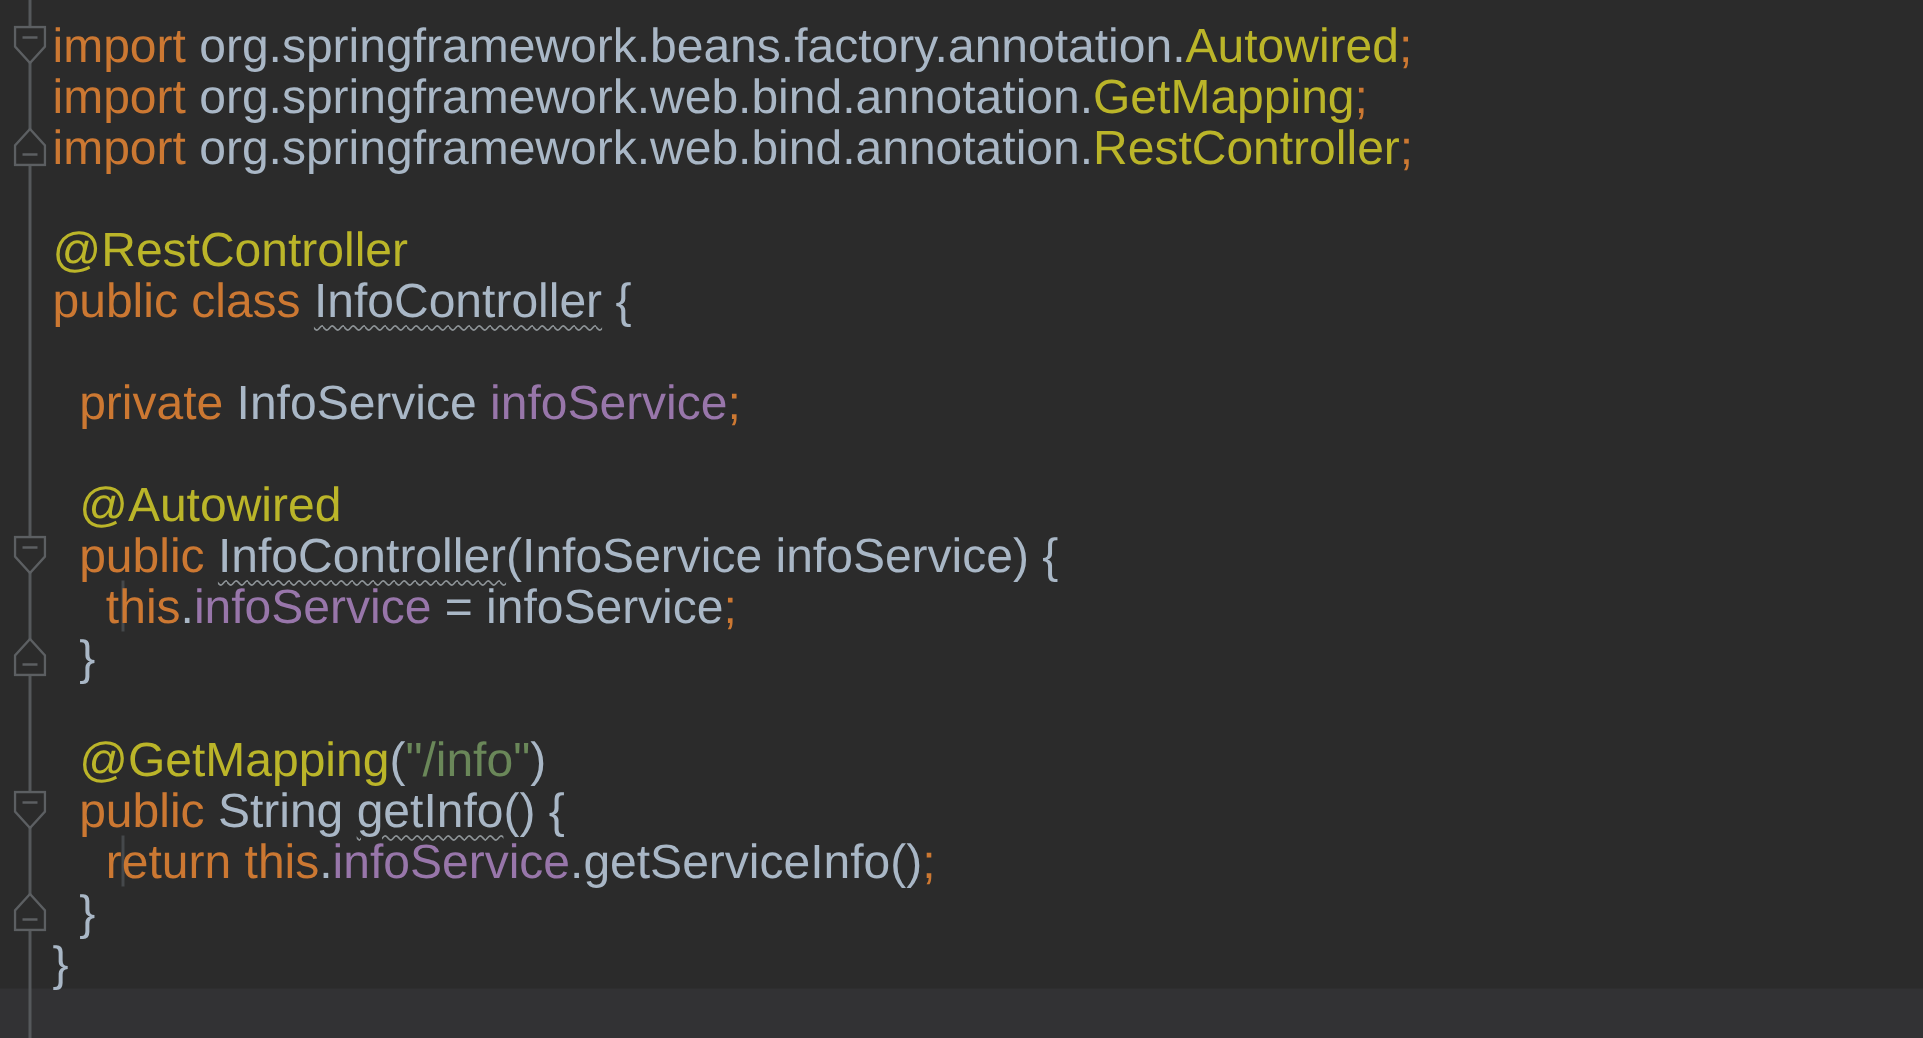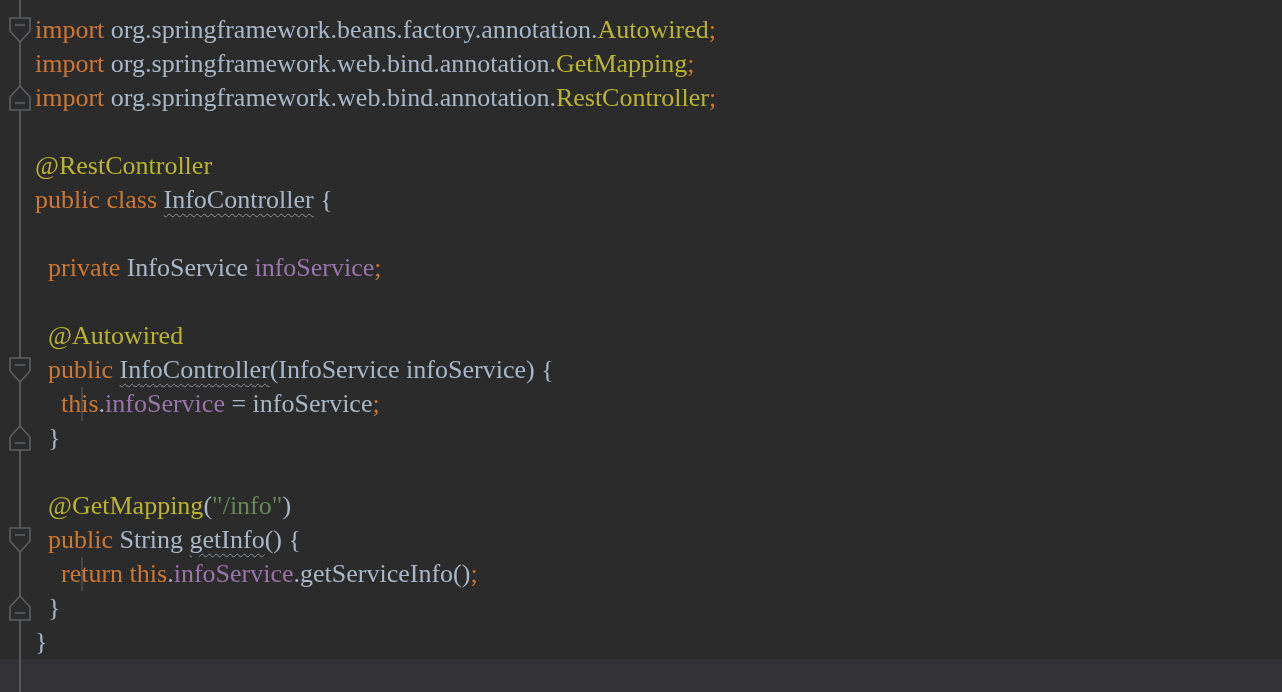"import" .editor { font-family: Liberation Serif, serif -> Liberation Sans, sans-serif; font-size: 26px -> 32px }
